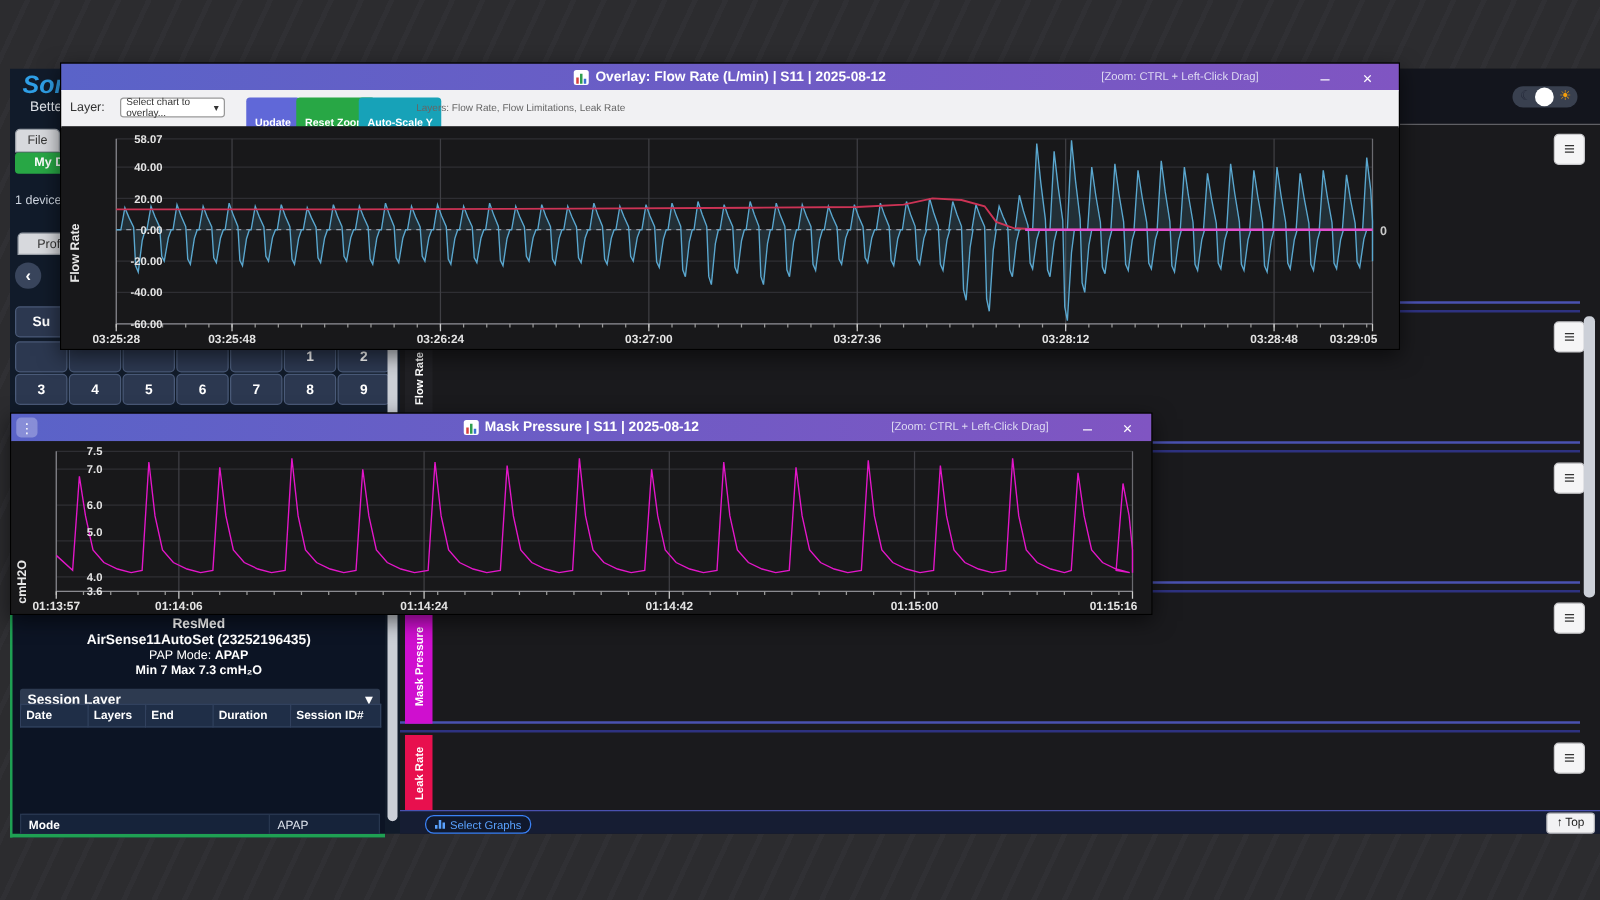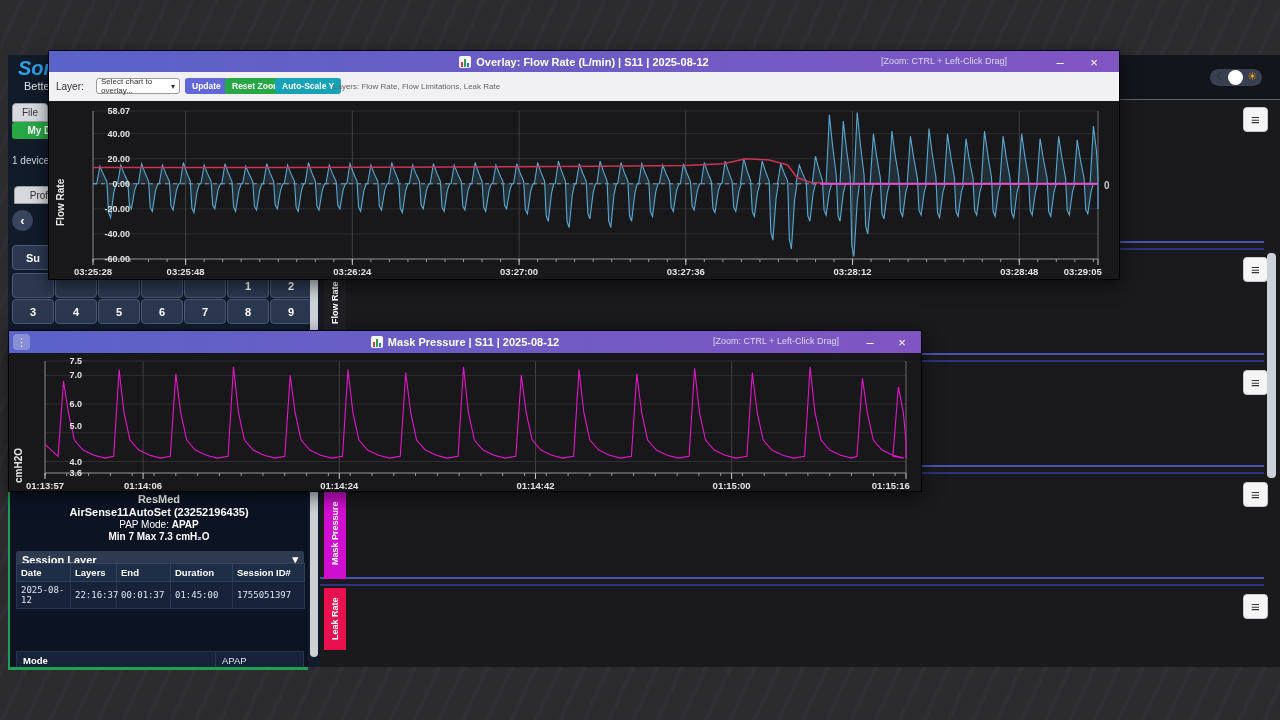"Update" .tb-btn { margin-left: none -> 12px; padding: 0 7px -> 12px 7px }
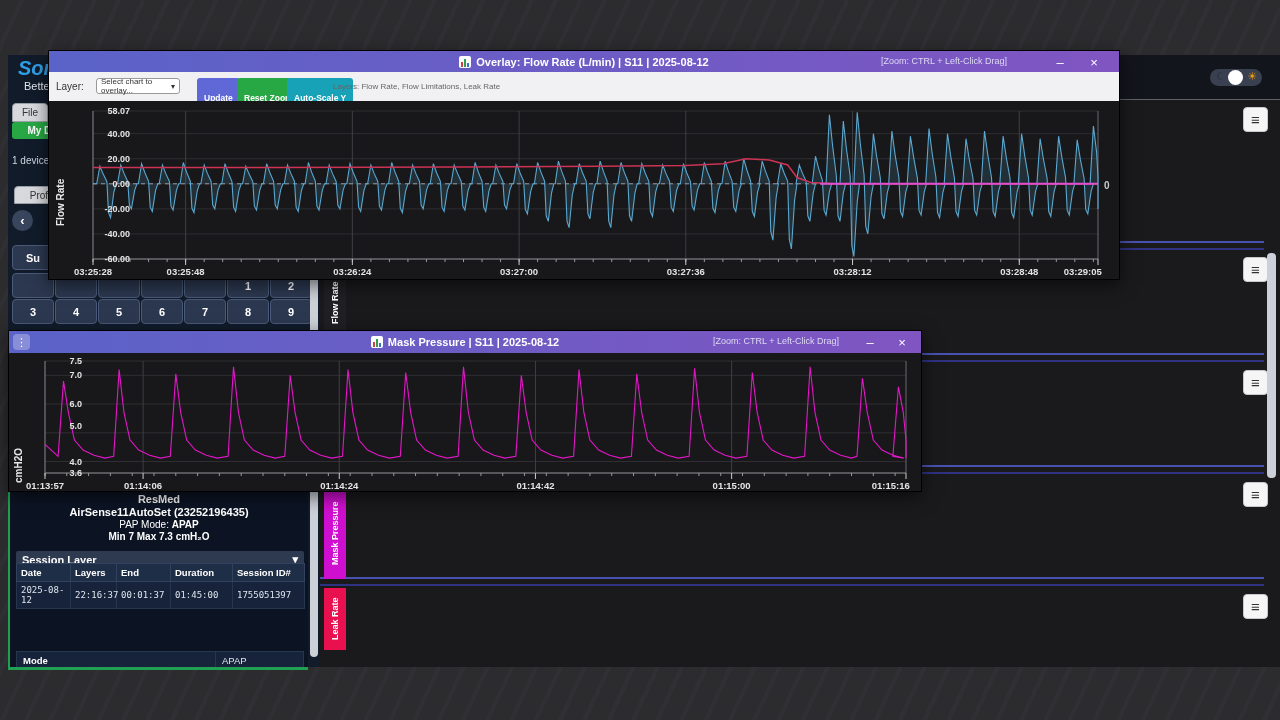"2025-08-12" tr { html: <tr> <td>2025-08-12</td> <td>22:16:37</td> <td>00:01:37</td> <td>01:45:00</td> <td>1755051397</td> </tr> -> none }
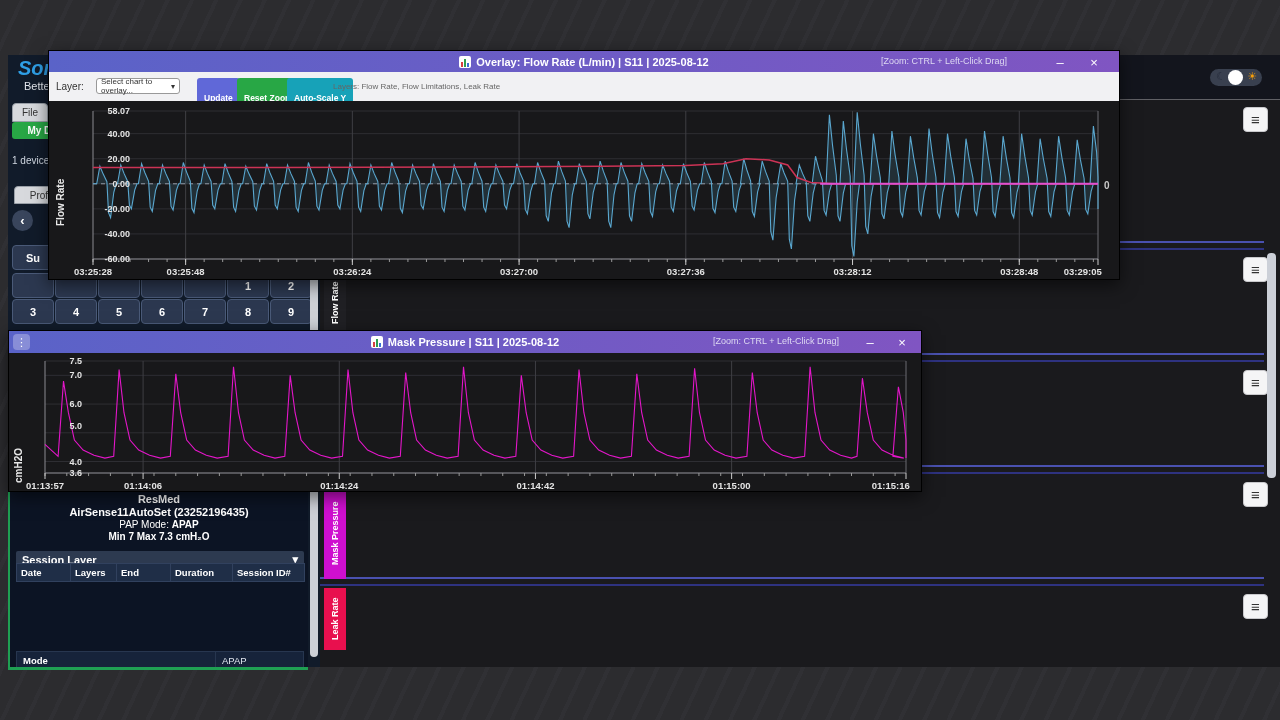"Select Graphs" div.bottombar { html: none -> <div> <div> <span> <i></i> <i></i> <i></i> </span> <span>Select Graphs</span> </div> <div> <span>↑</span> <span>Top</span> </div> </div> }
